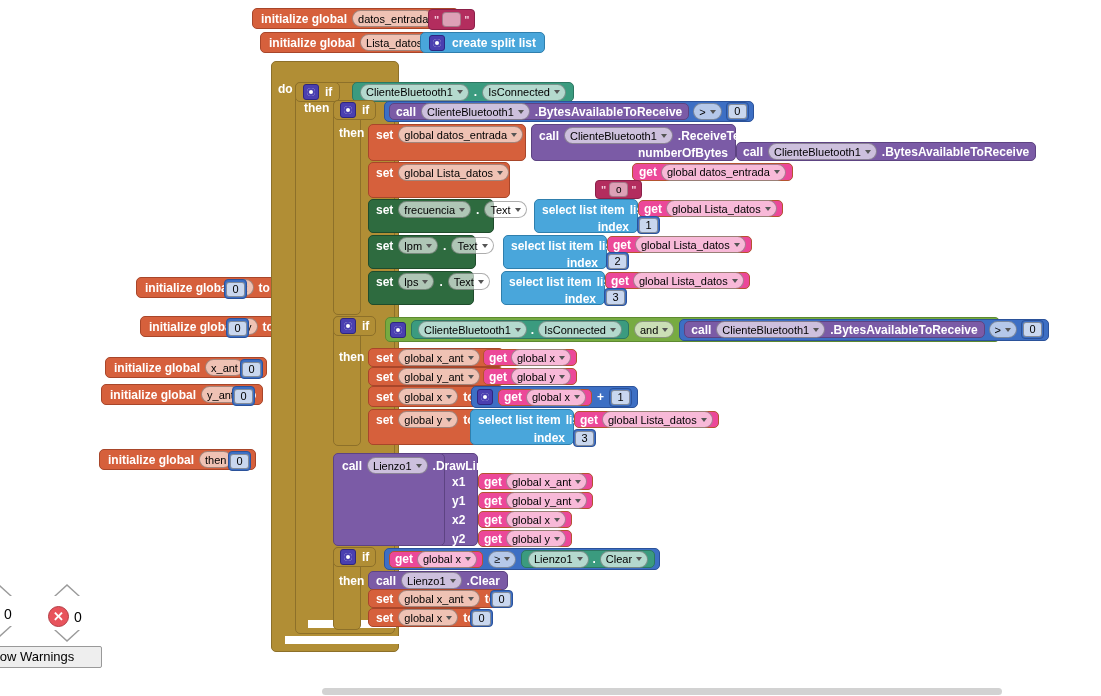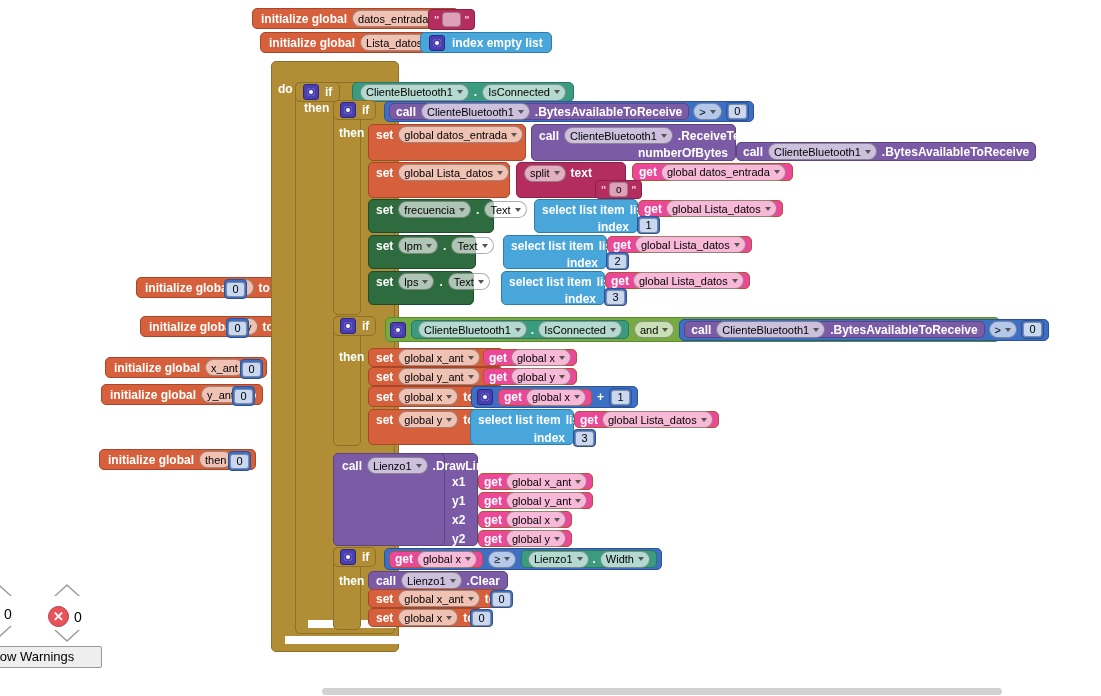"index empty list" span.lbl { text: index empty -> create split }
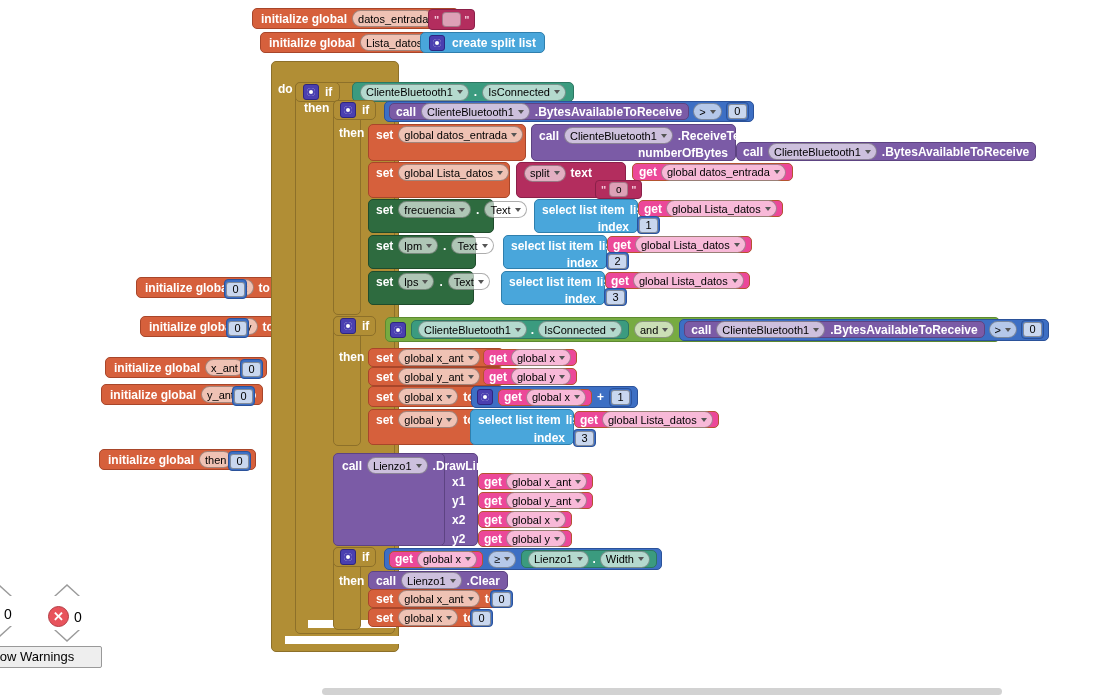"split" div.blk { html: <div> <div> <span> <span>split</span> <i></i> </span> <span>text</span> </div> <div> <span>at</span> </div> </div> -> none }
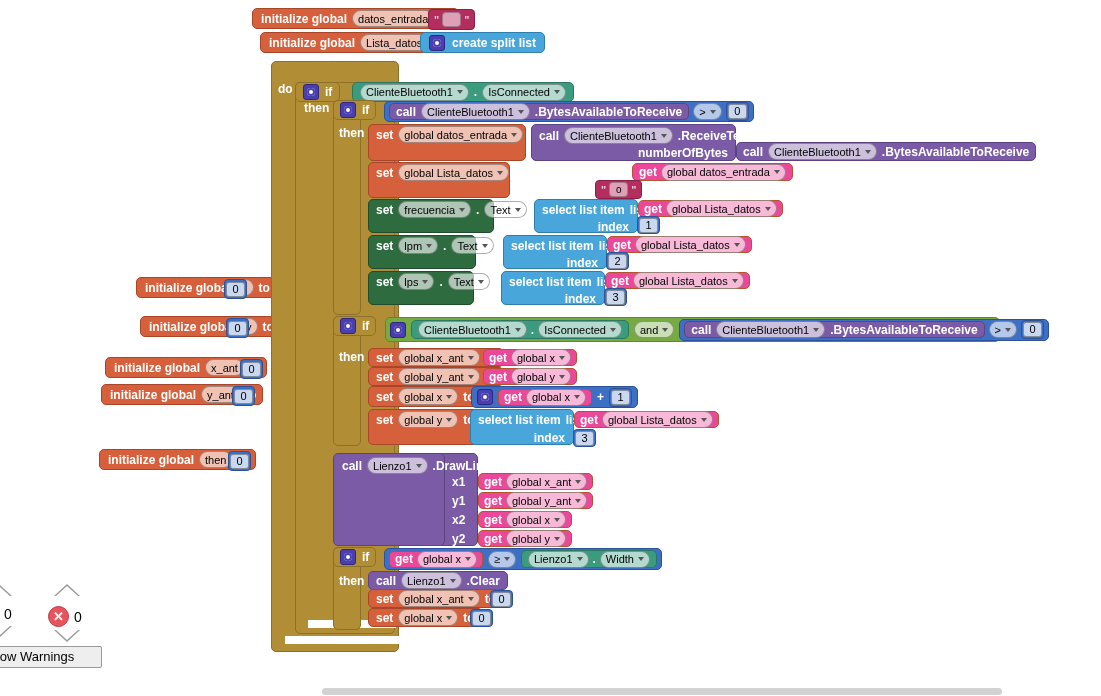"Width" span { text: Width -> Clear }
